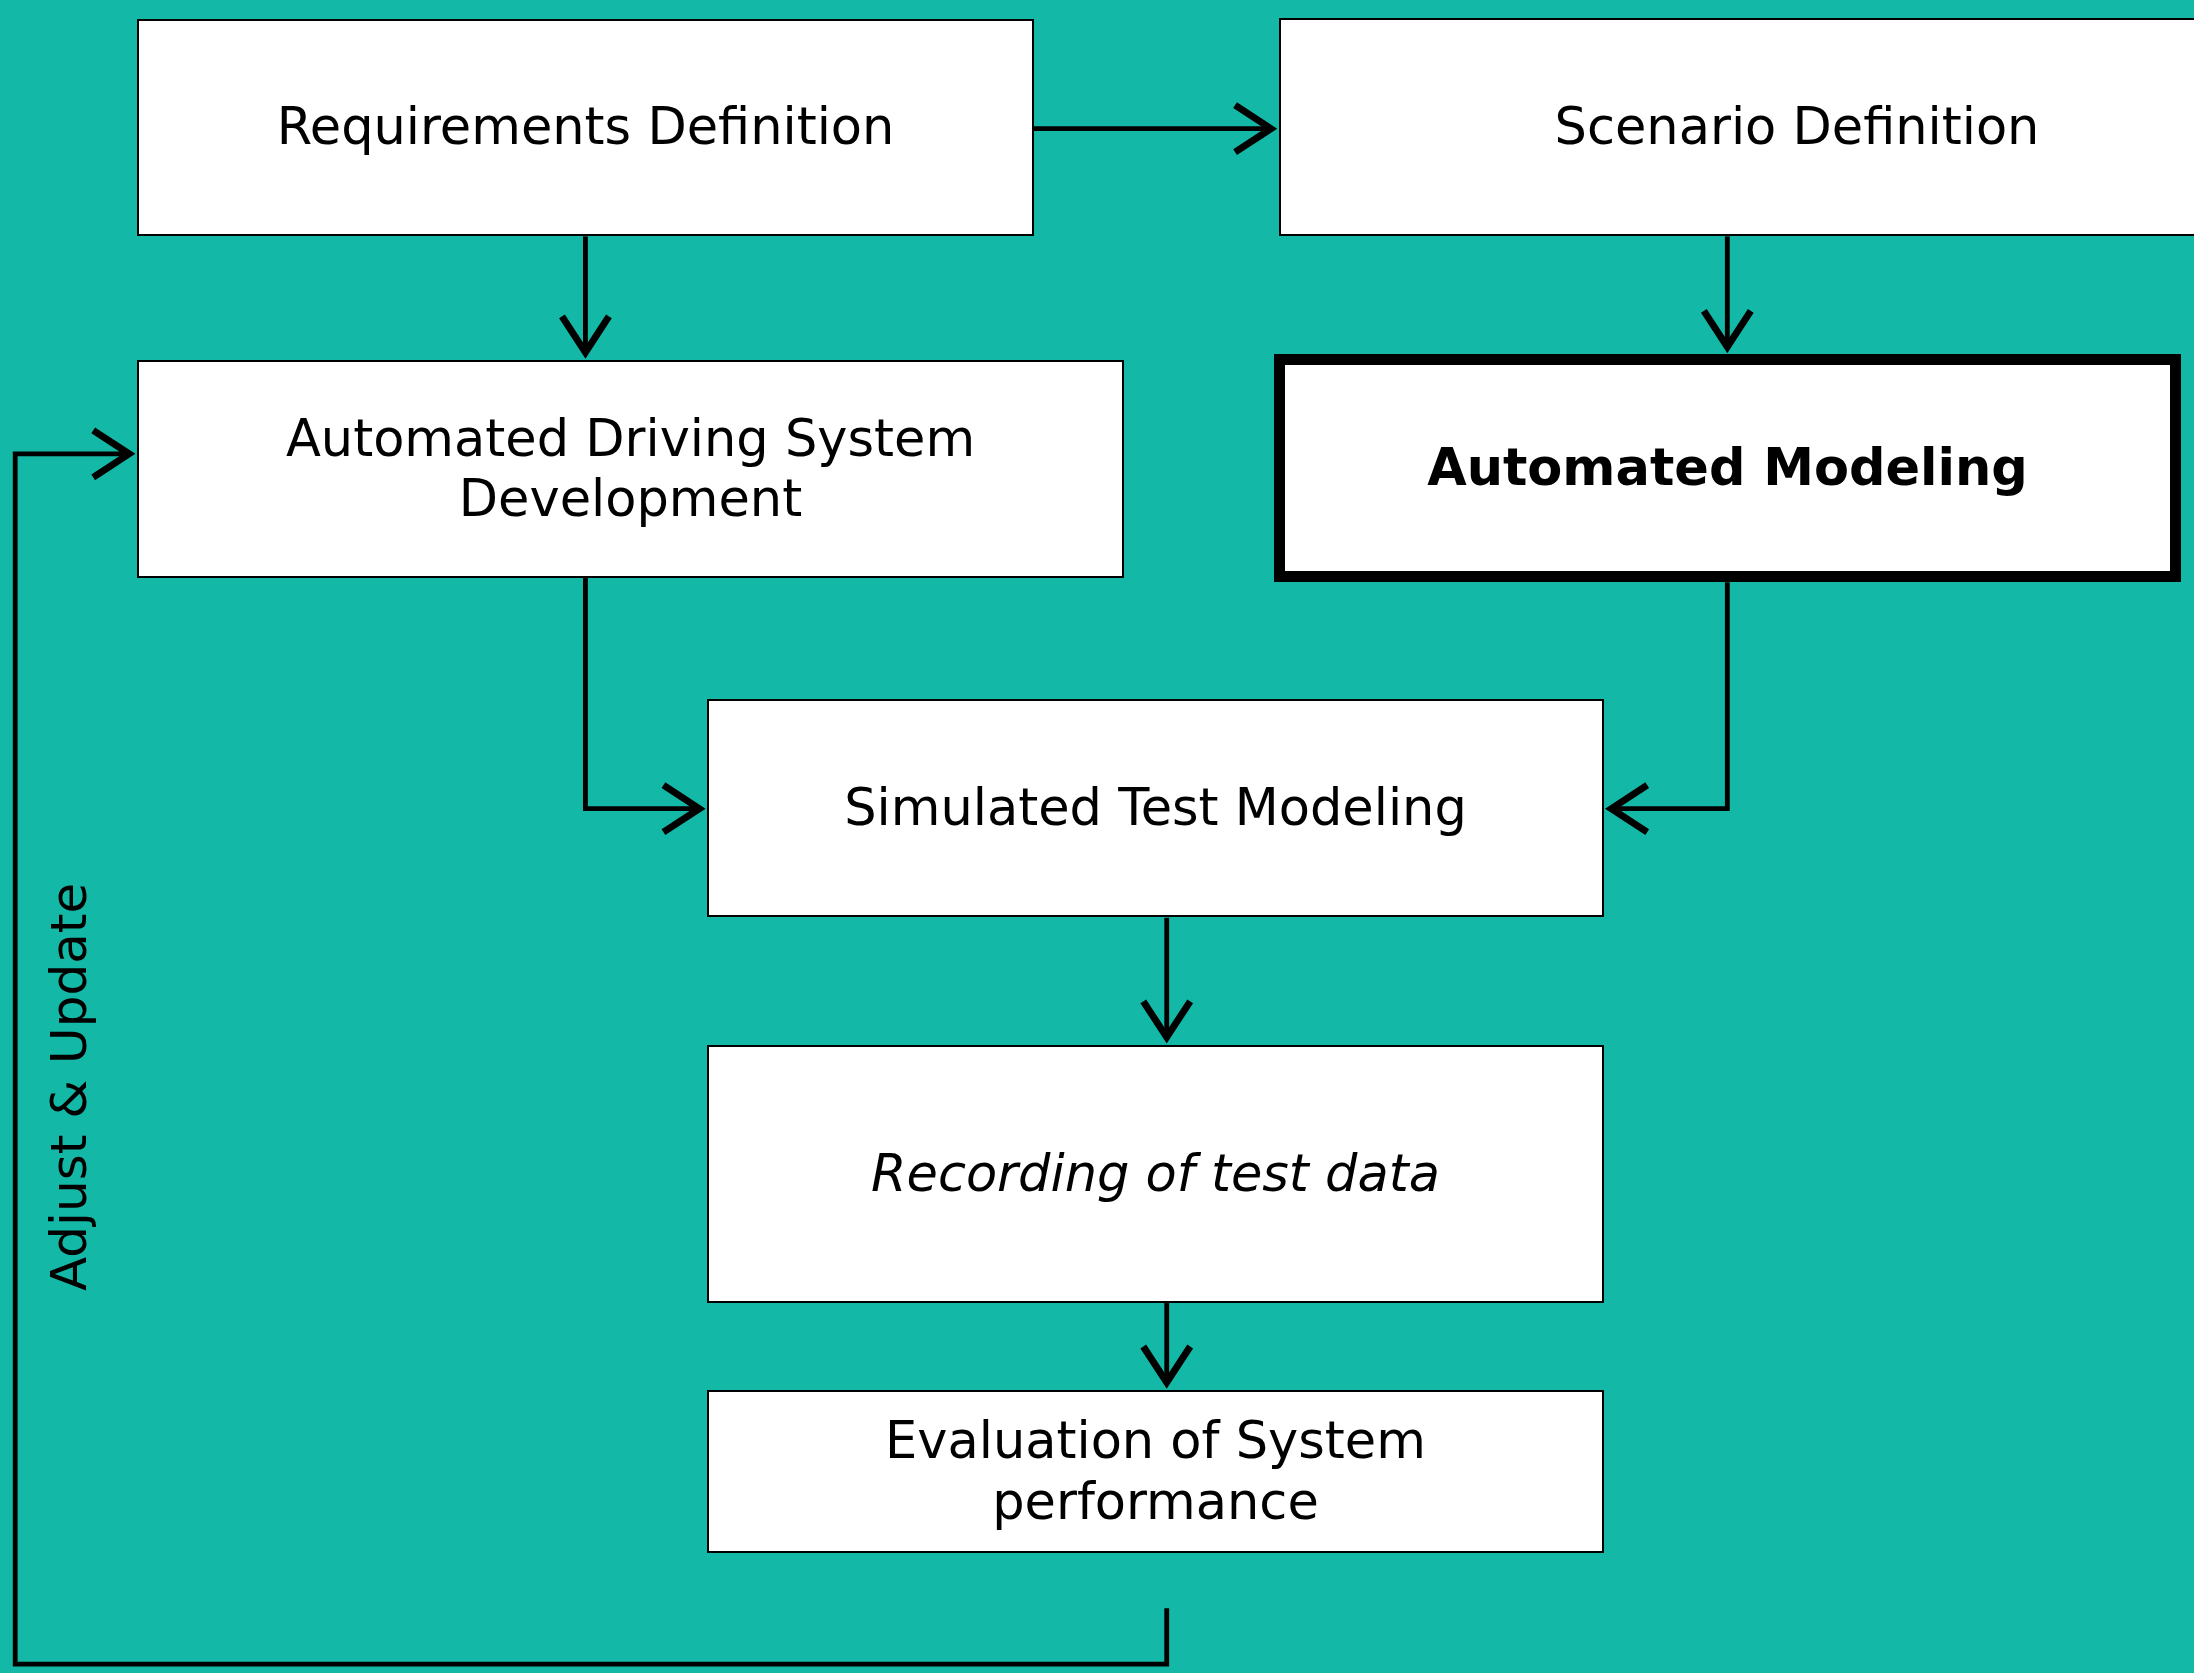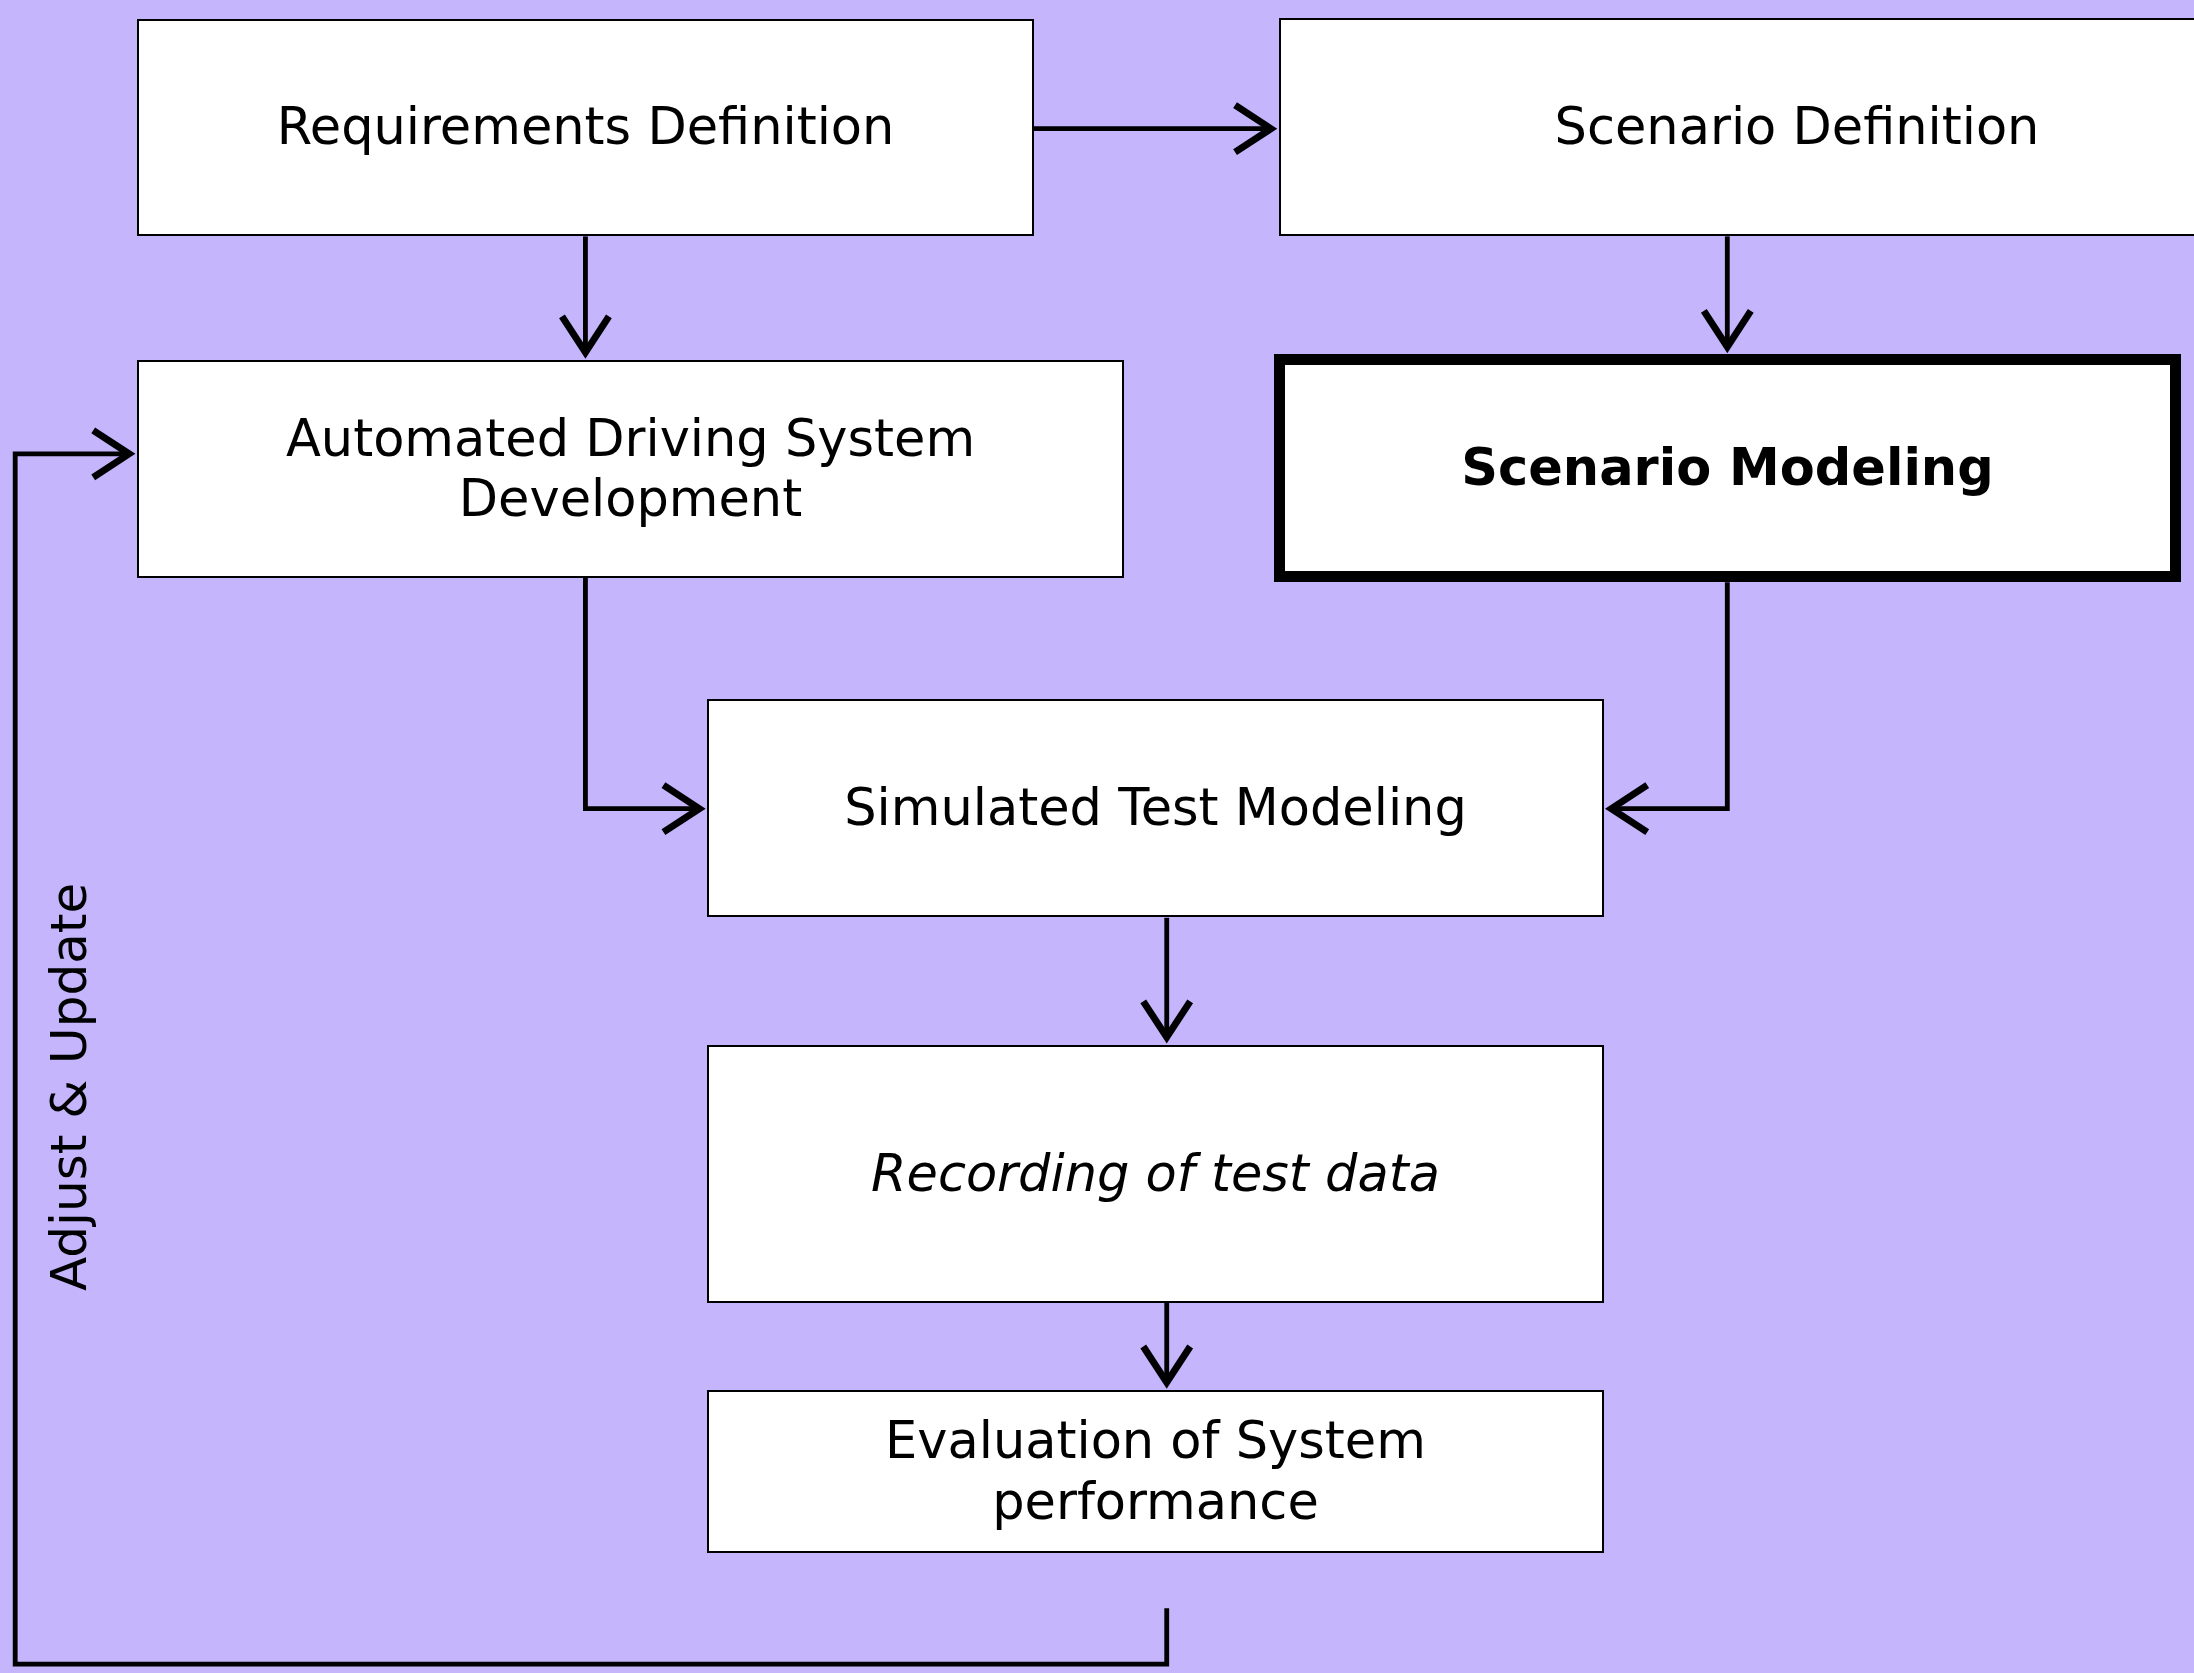"Requirements Definition" #canvas { background: #c4b5fd -> #14b8a6 }
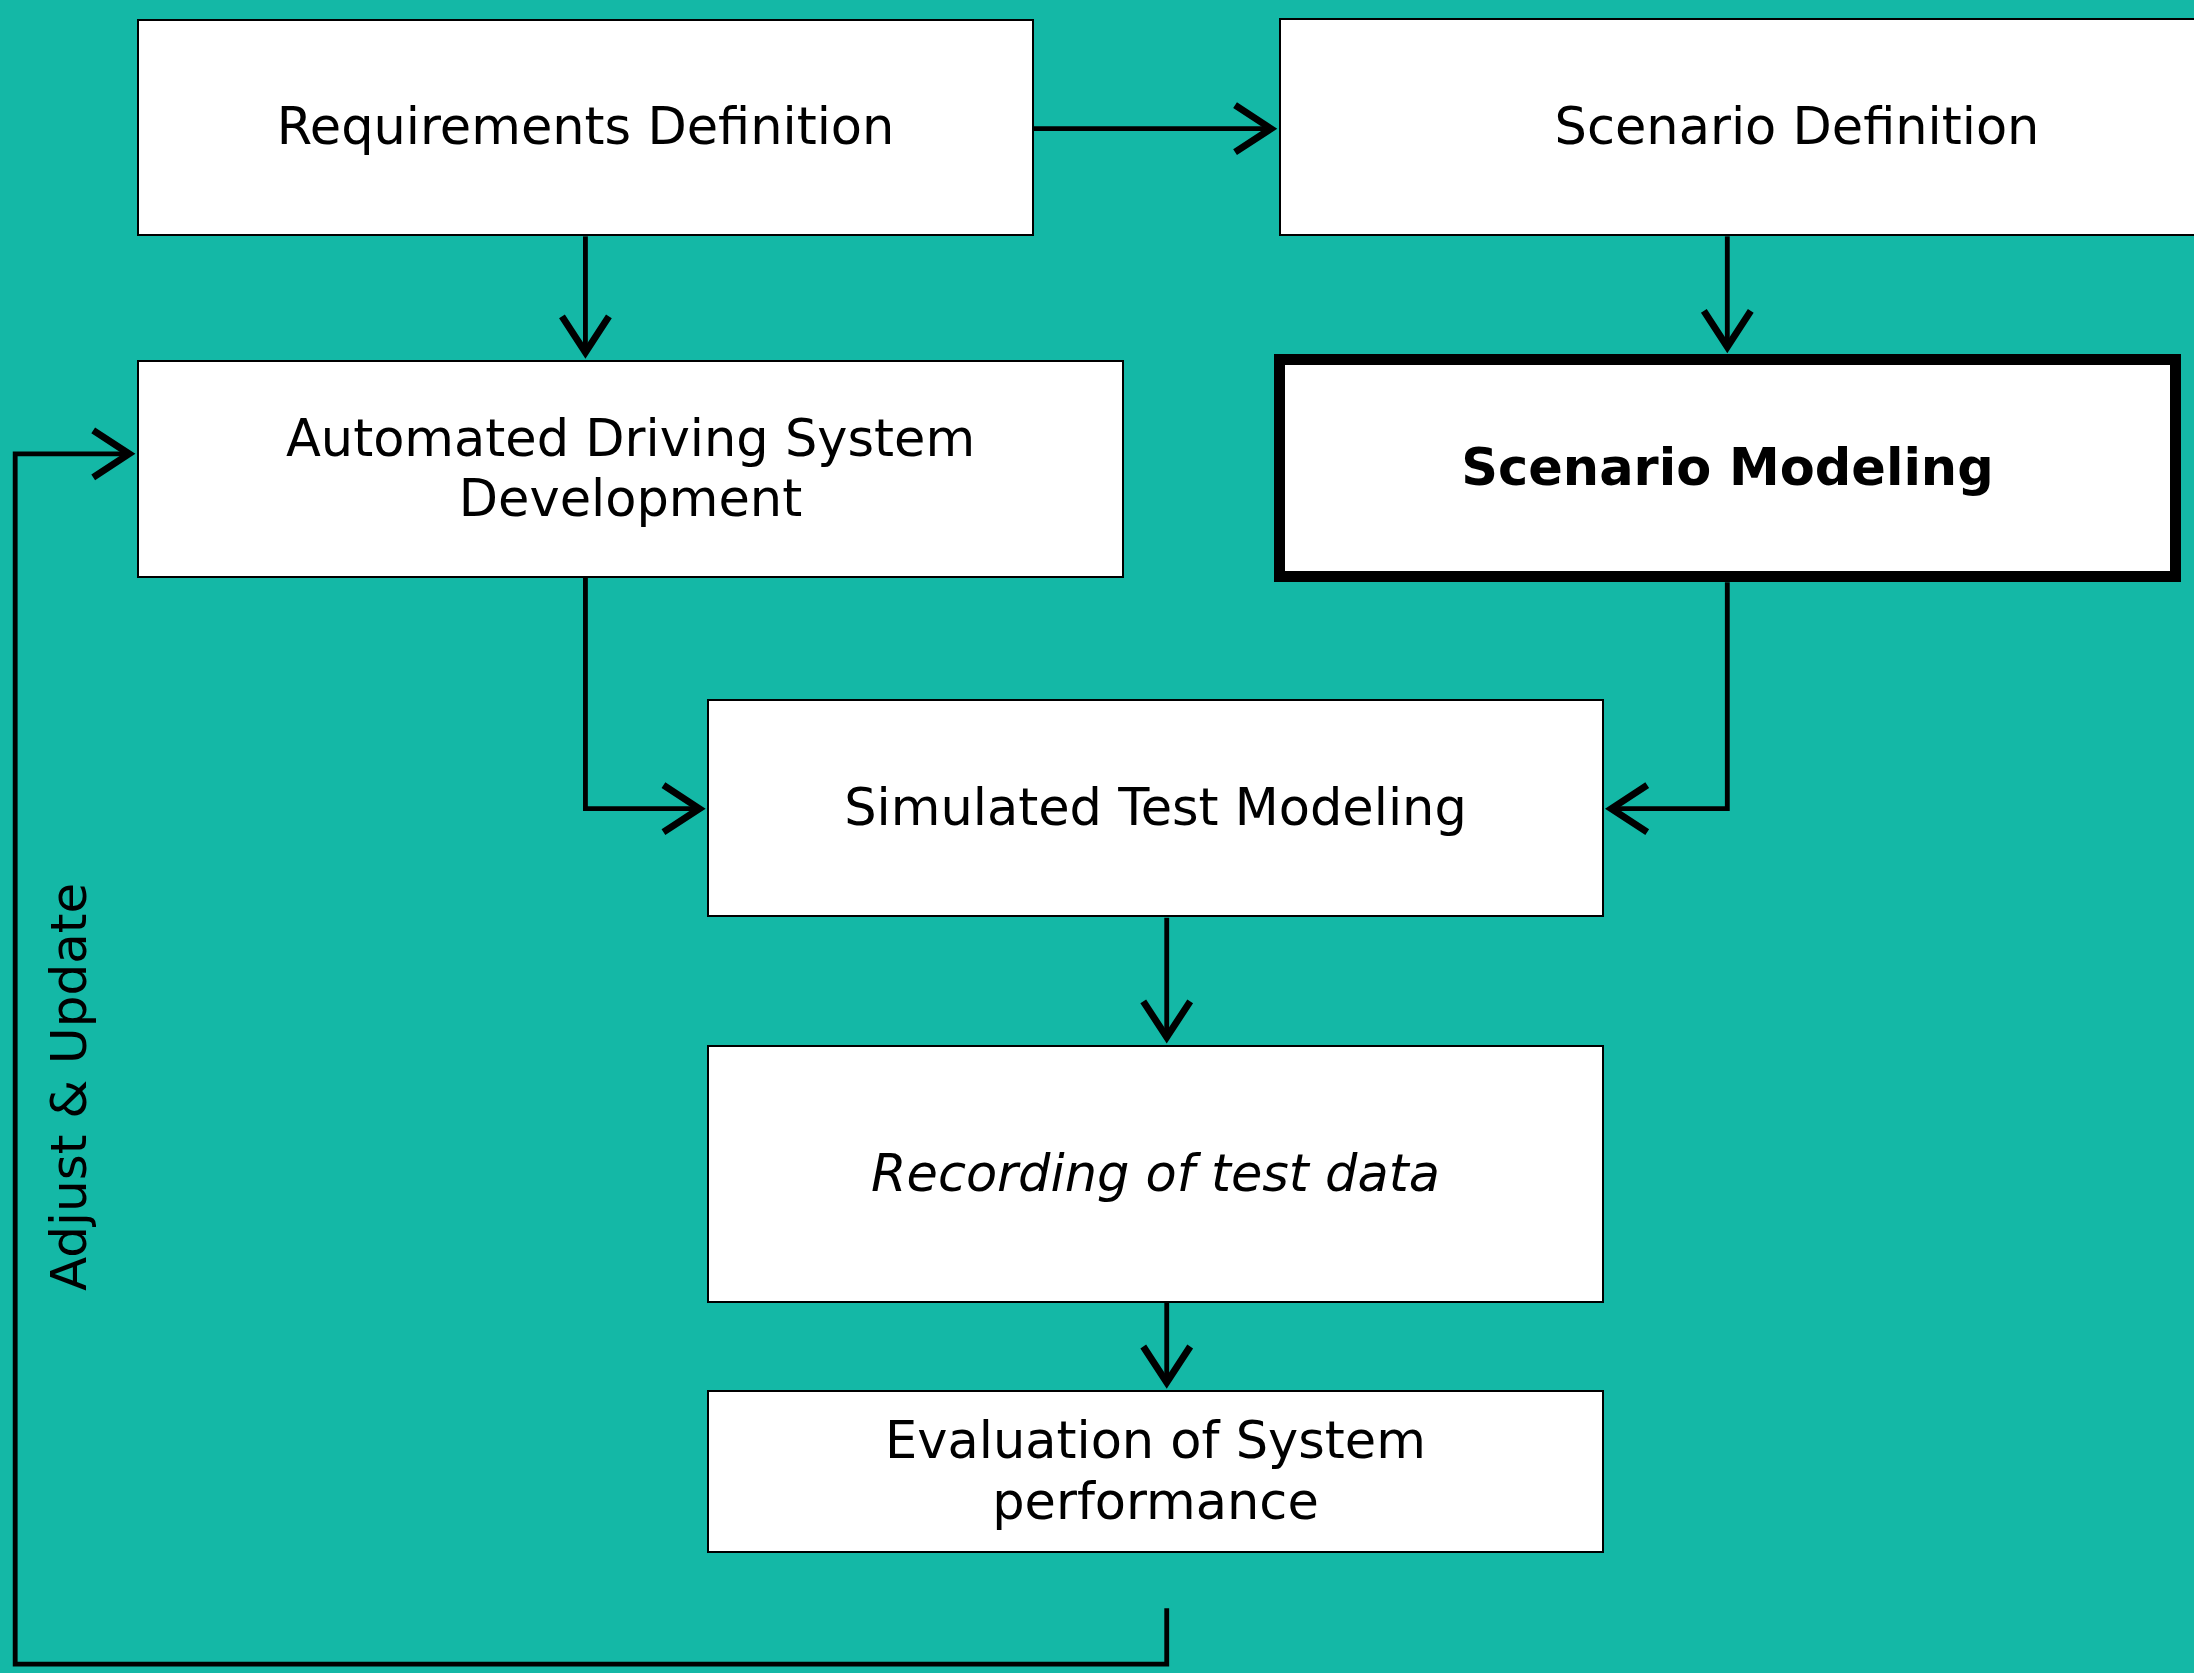"Scenario Modeling" span.node-label { text: Scenario -> Automated }
